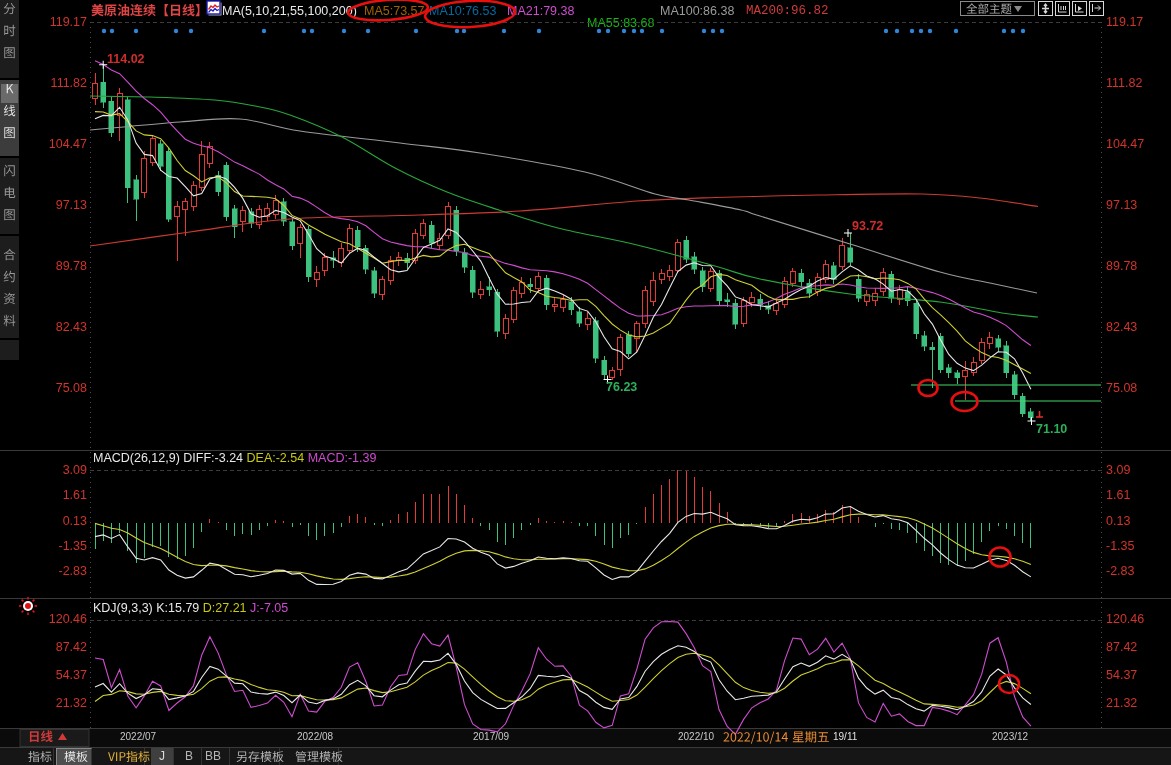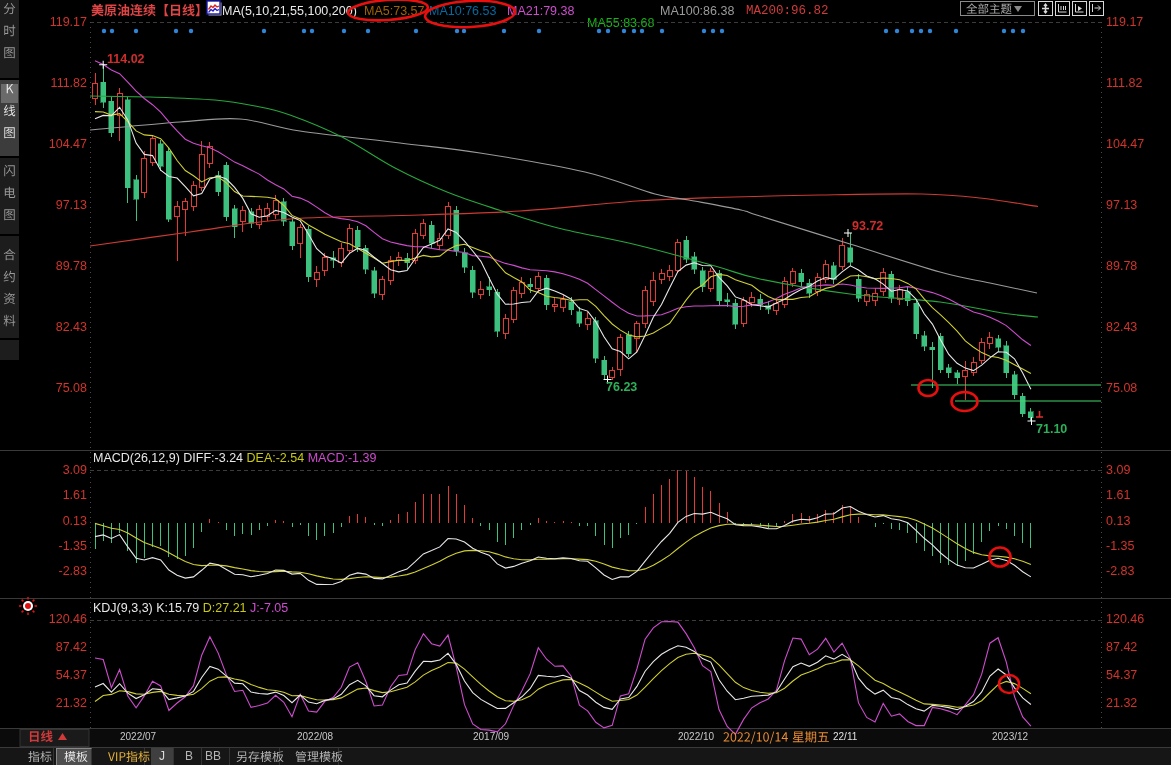"22/11" span.dlbl { text: 22/11 -> 19/11 }
